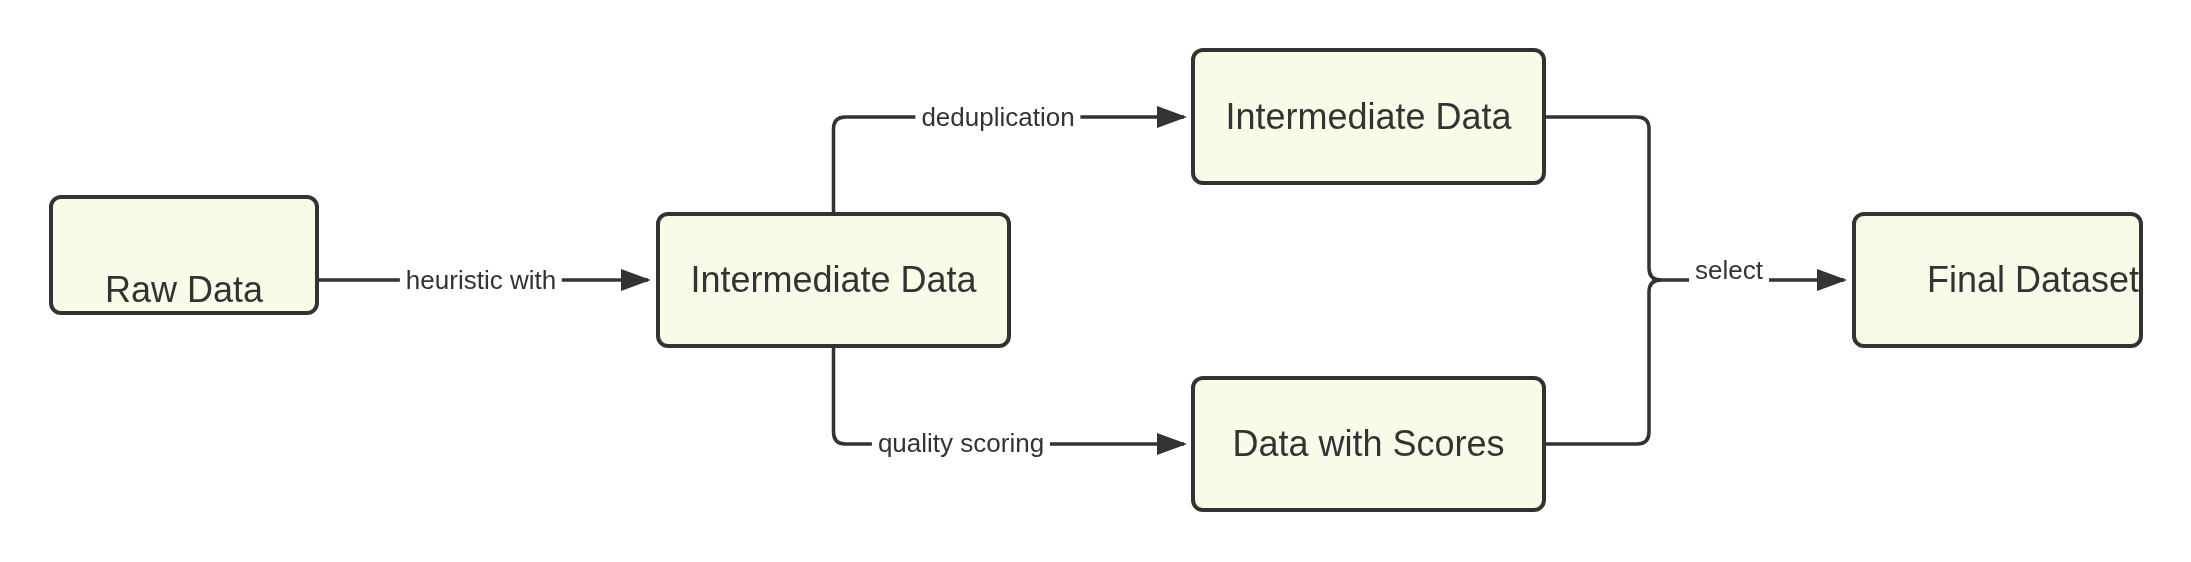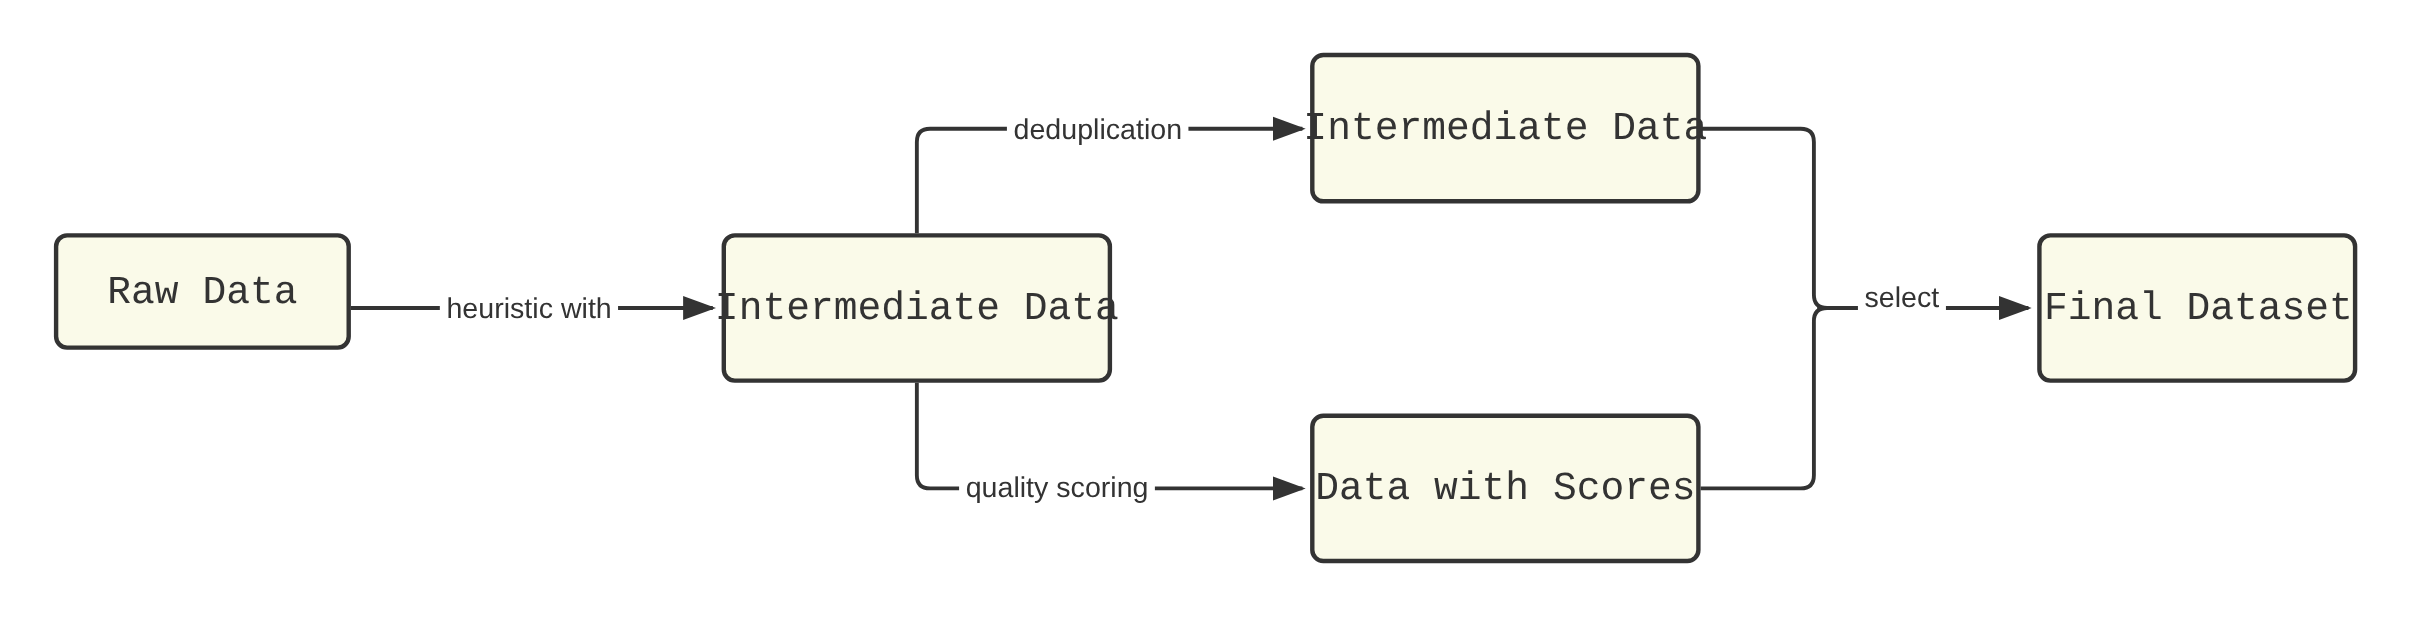"Intermediate Data" .node { font-family: Liberation Mono, monospace -> none }
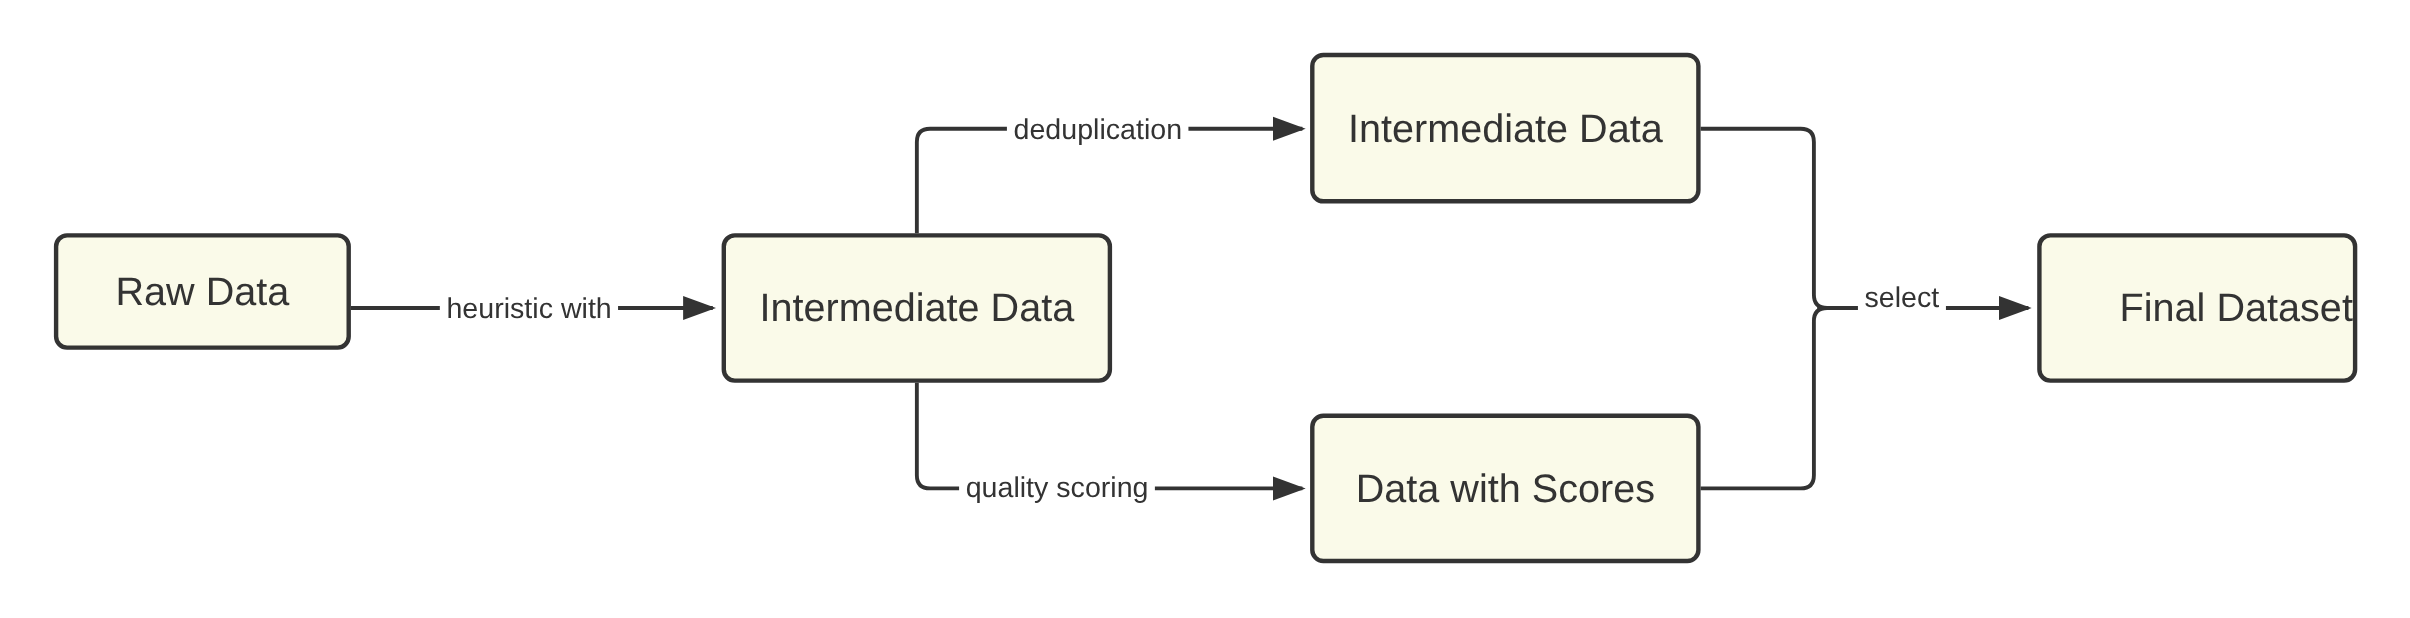"Raw Data" .node-raw { align-items: none -> flex-end; height: 106px -> 120px; top: 212px -> 195px }
